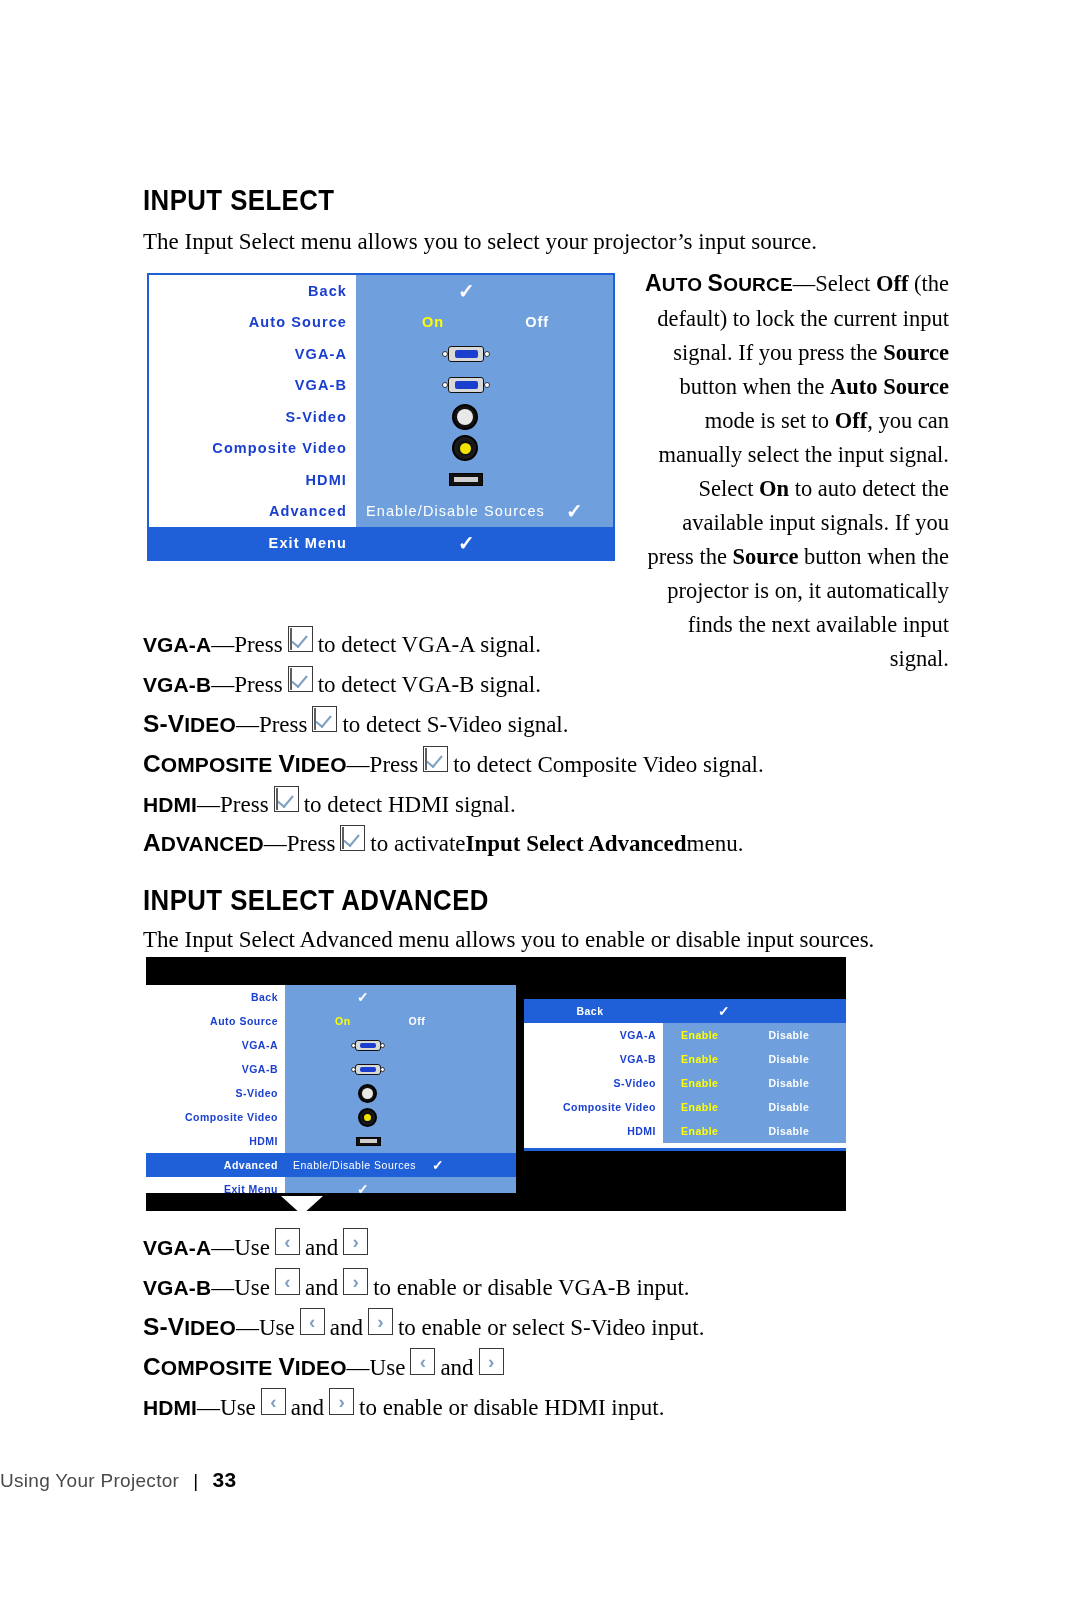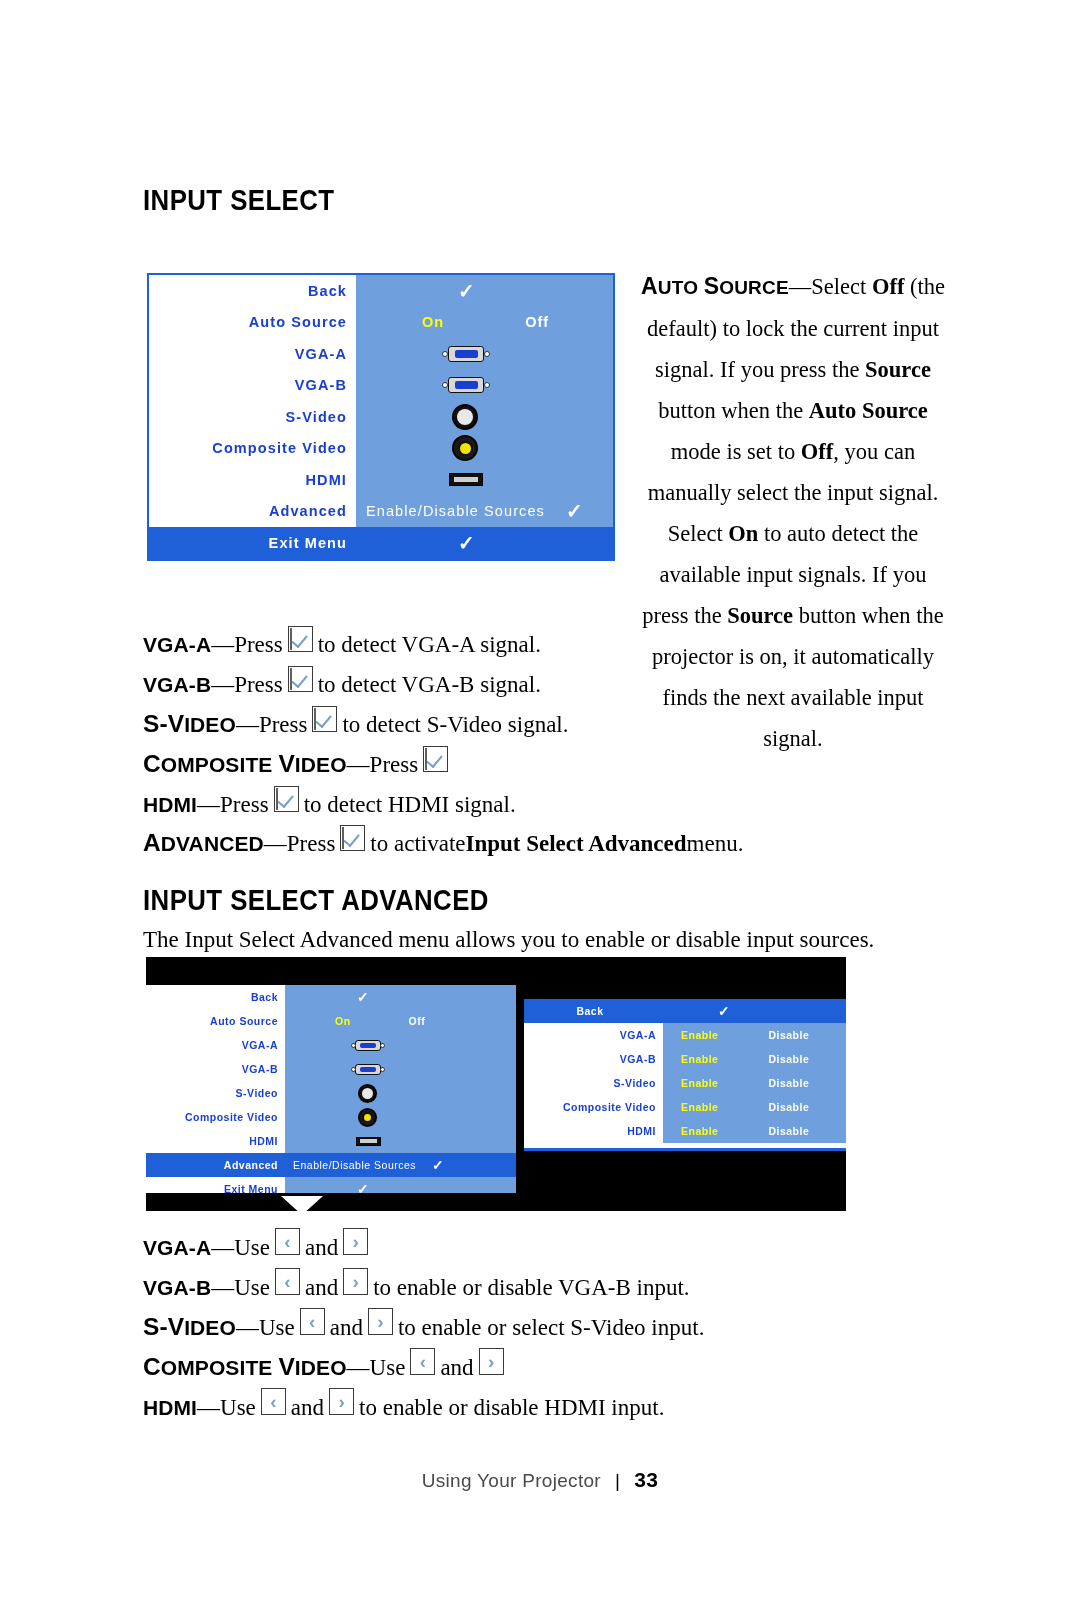"The Input Select menu allows" div.intro { html: none -> <div>The Input Select menu allows you to select your projector’s input source.</div> }
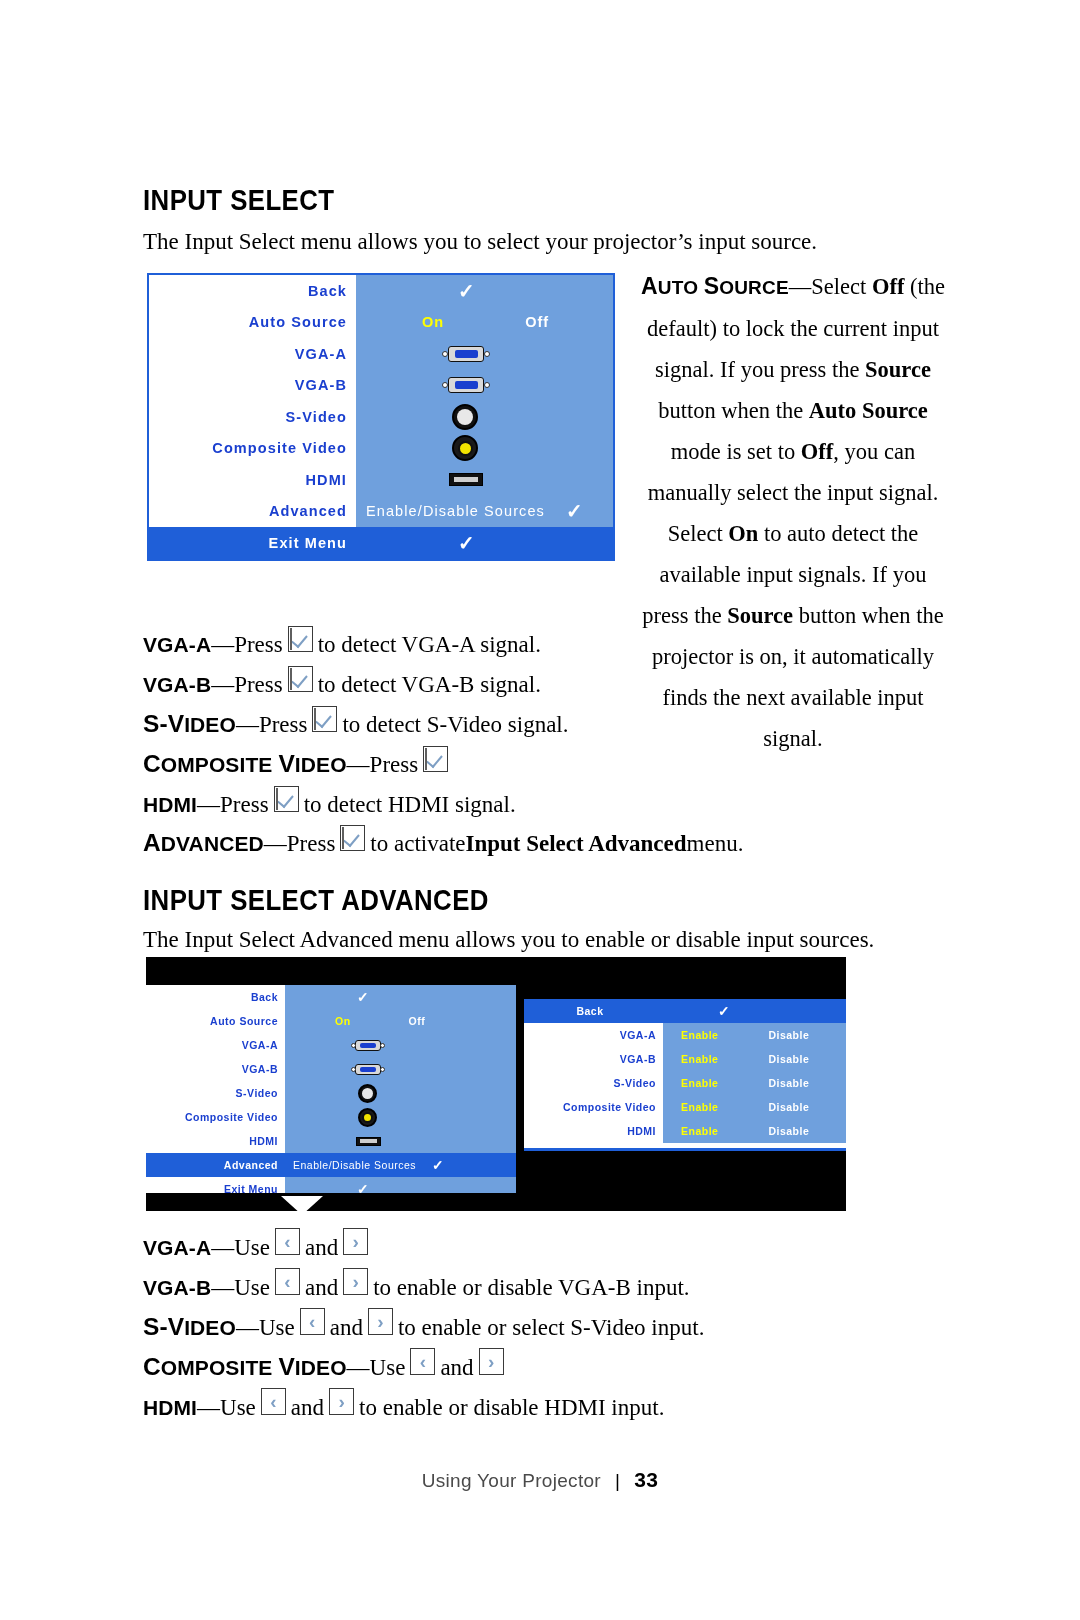"AUTO SOURCE—Select Off (the default)" .sidepara { line-height: 41px -> 34px; text-align: center -> right }
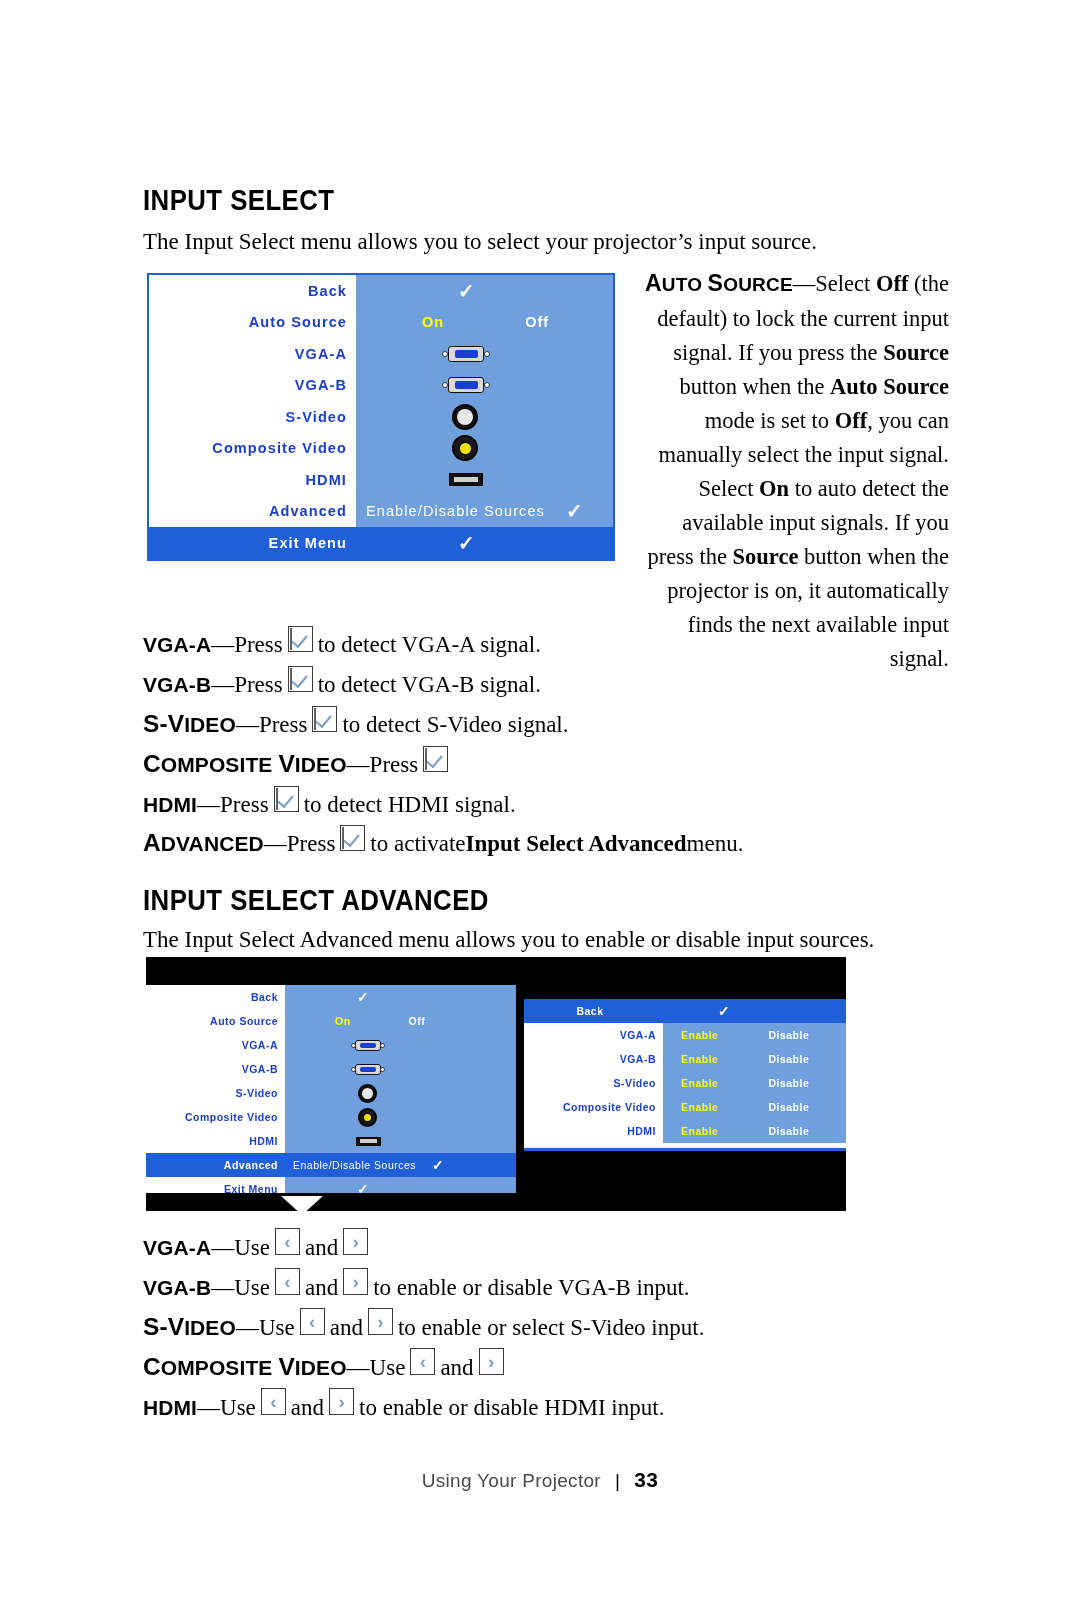"to detect Composite Video signal." span { html: none -> <span> to detect Composite Video signal.</span> }
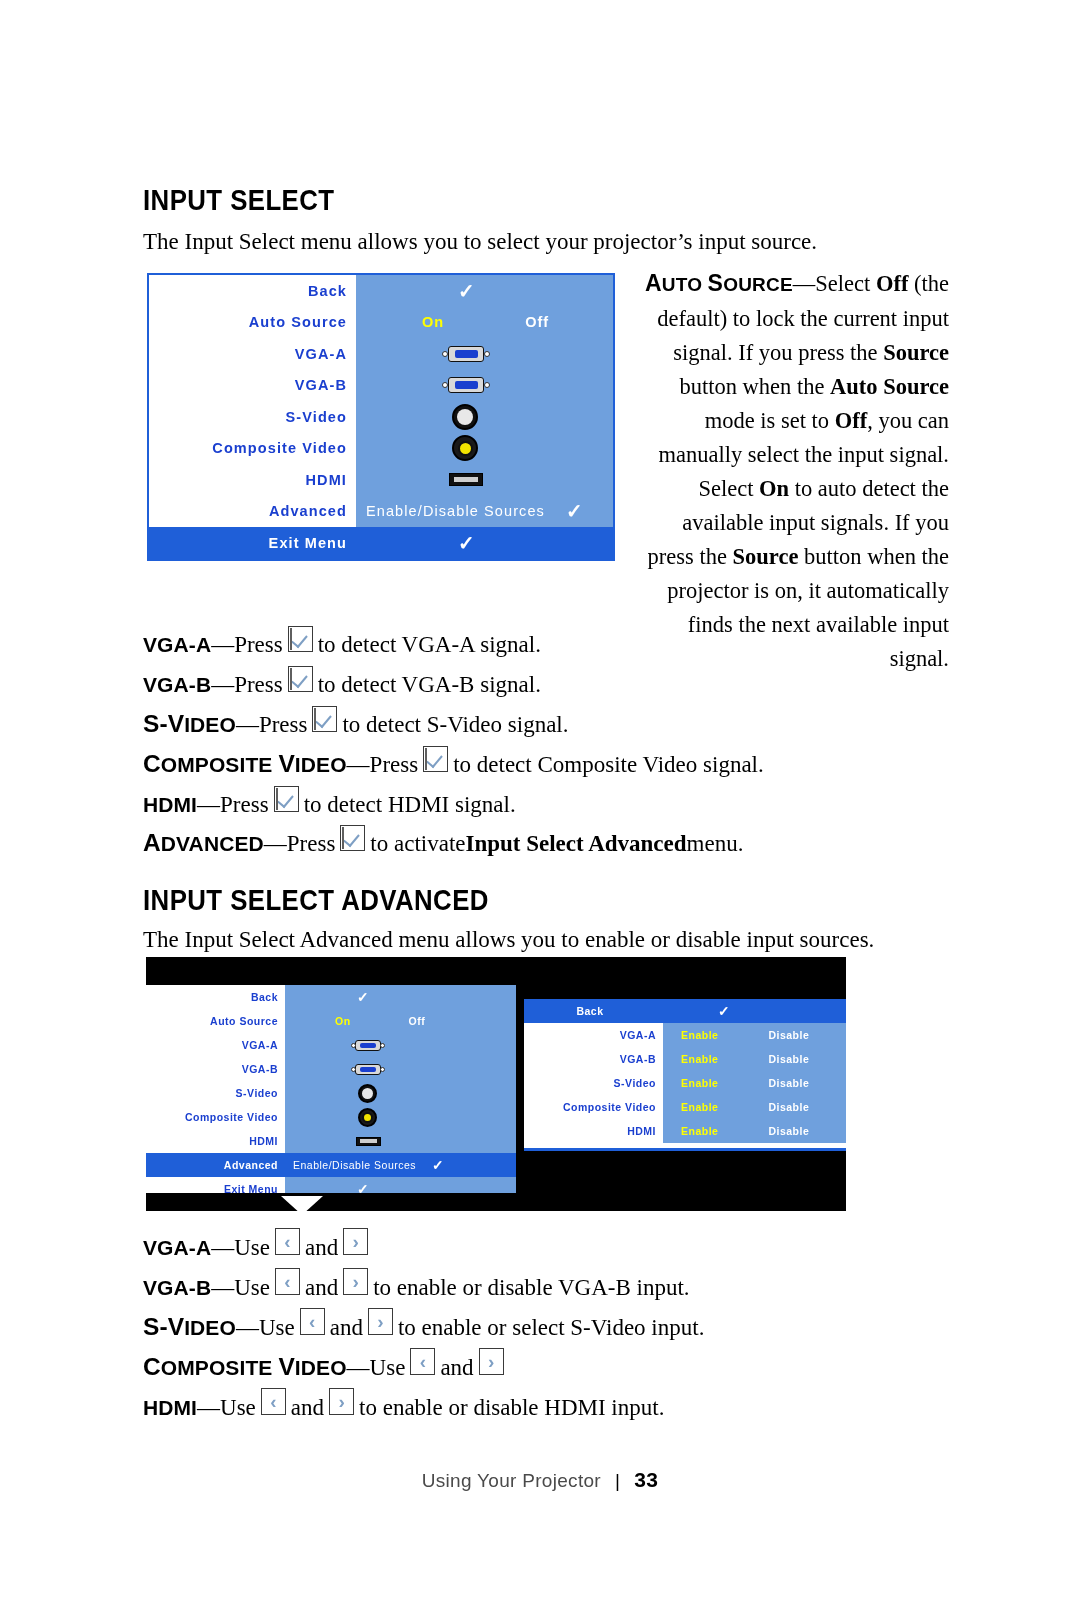"Using Your Projector | 33" .footer { text-align: center -> none }
